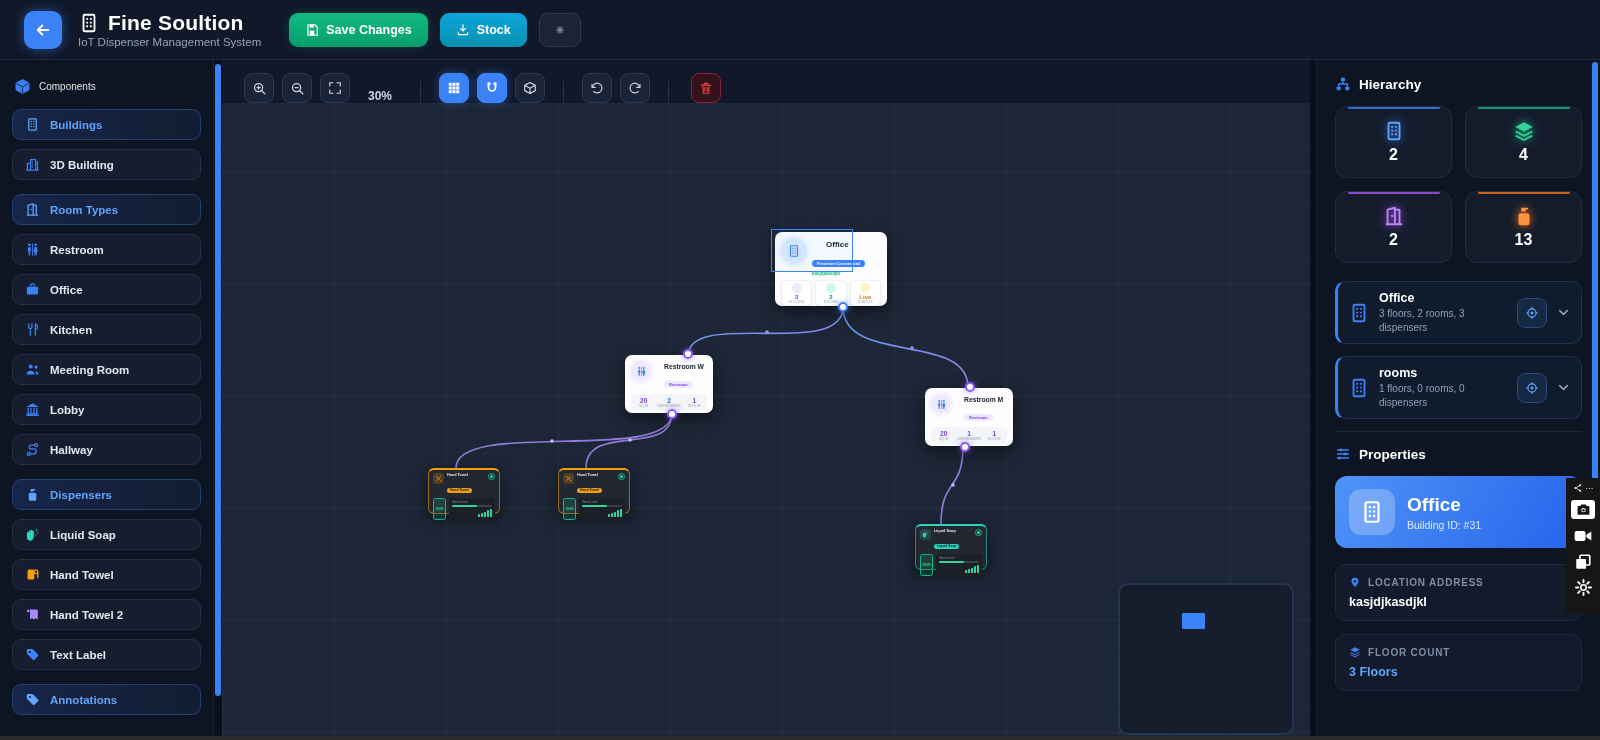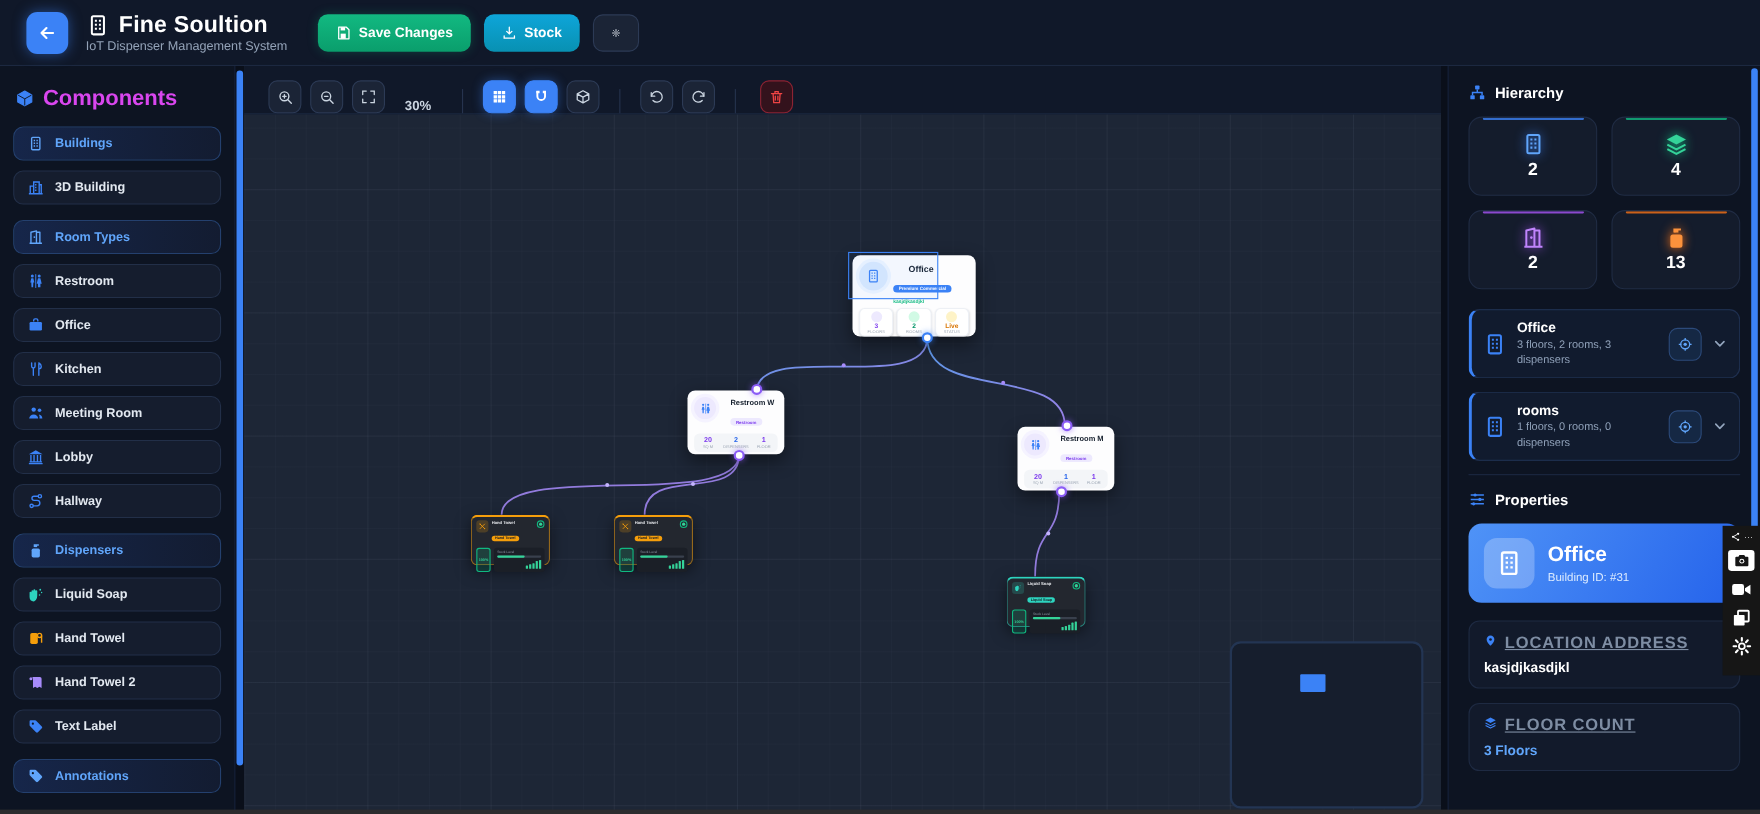"Components" .sb-title { color: #d946ef -> #e5e5e5; font-size: 20px -> 10px; font-weight: 700 -> 400 }
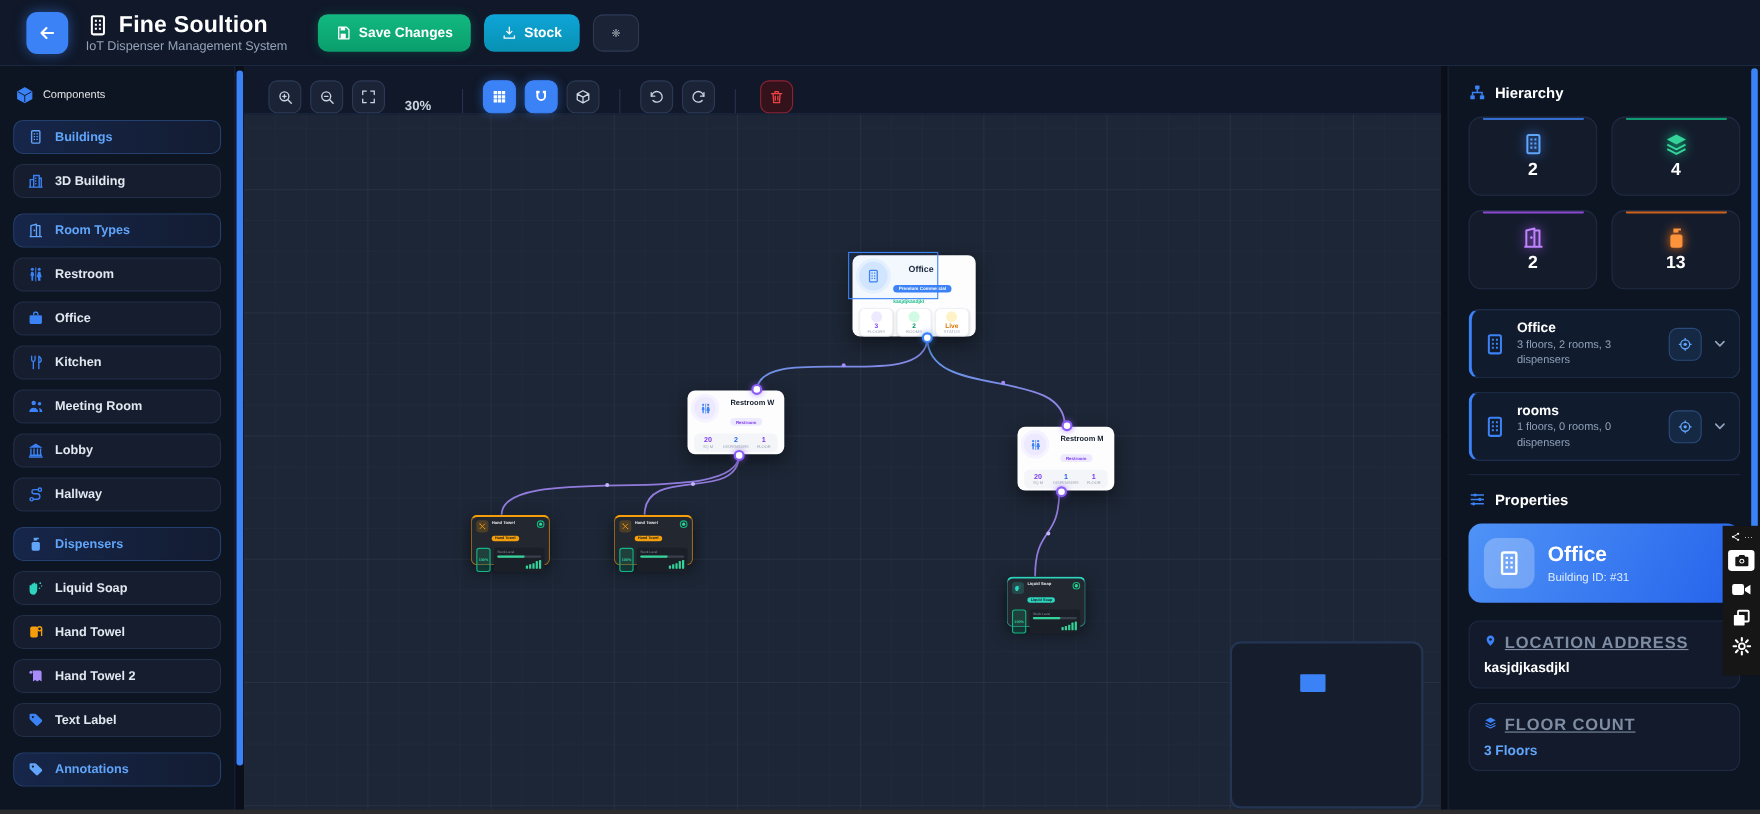"LOCATION ADDRESS" .field-lab { align-items: flex-start -> flex-end; font-size: 15px -> 10px; text-decoration: underline -> none }
